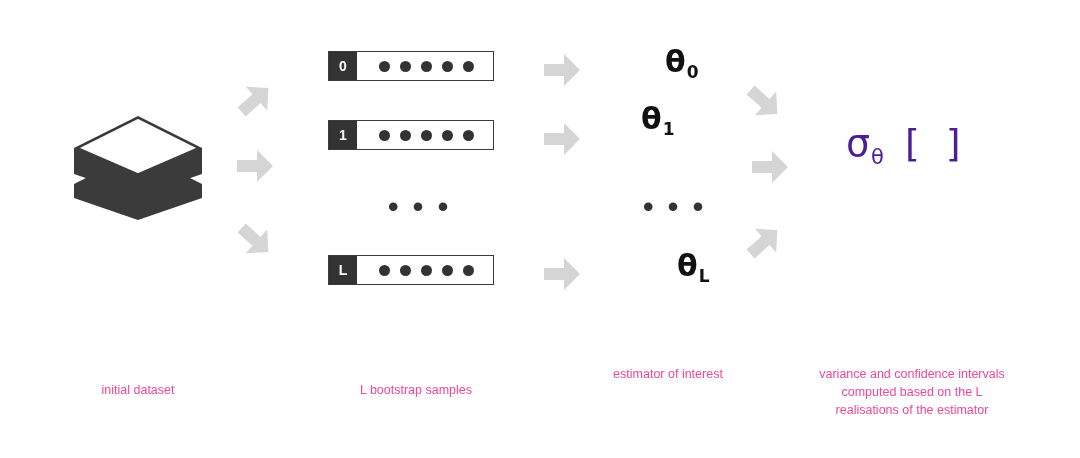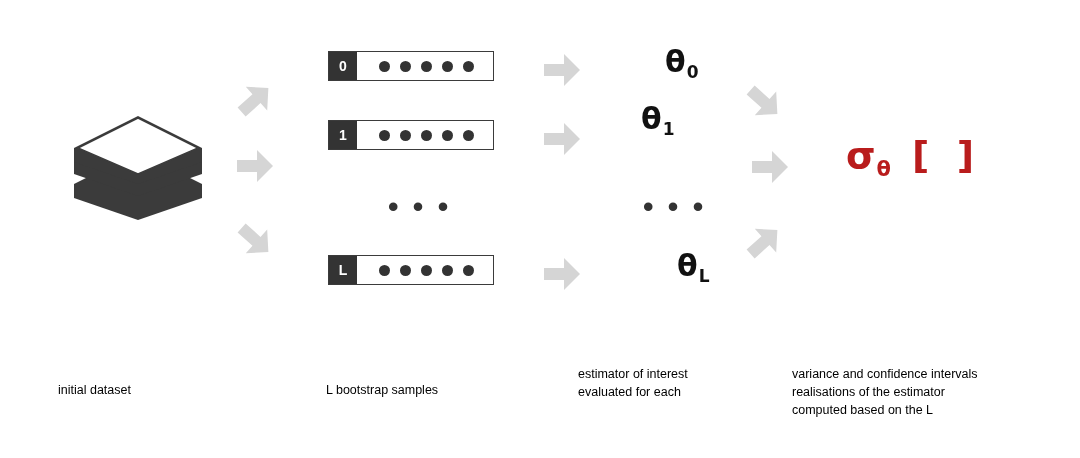"σθ[ ]" #sigma-result { color: #b91c1c -> #4c1d95; font-weight: bold -> normal; top: 136px -> 124px }
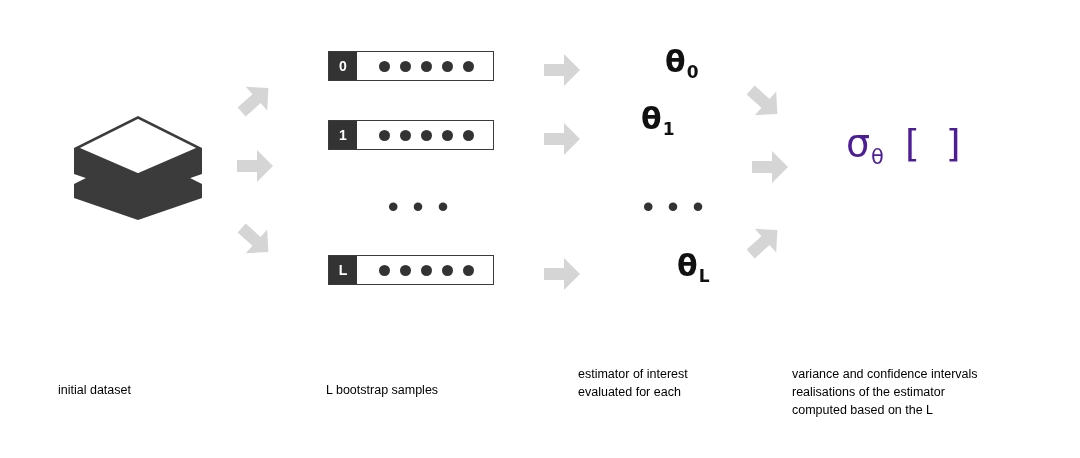"estimator of interest" .caption { color: #000000 -> #ec4899; text-align: none -> center }
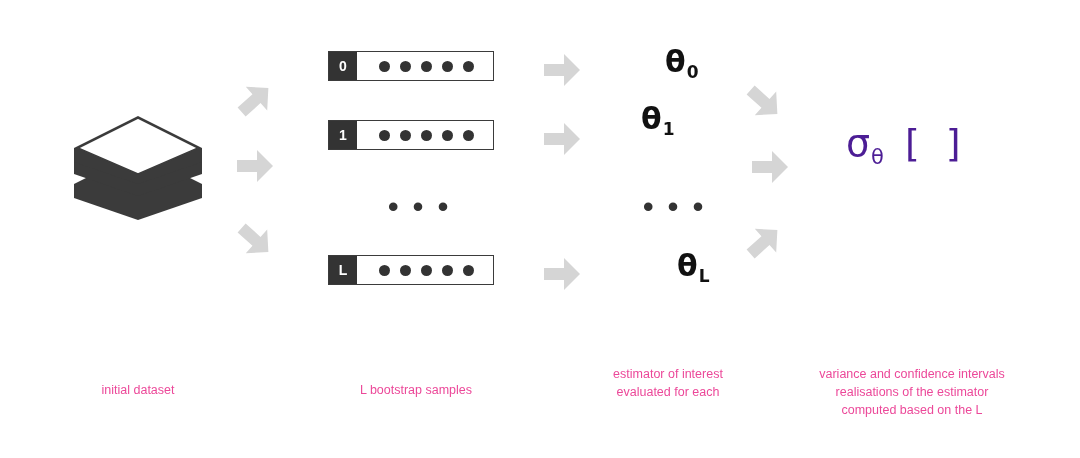"evaluated for each" div { html: <div>evaluated for each</div> -> none }
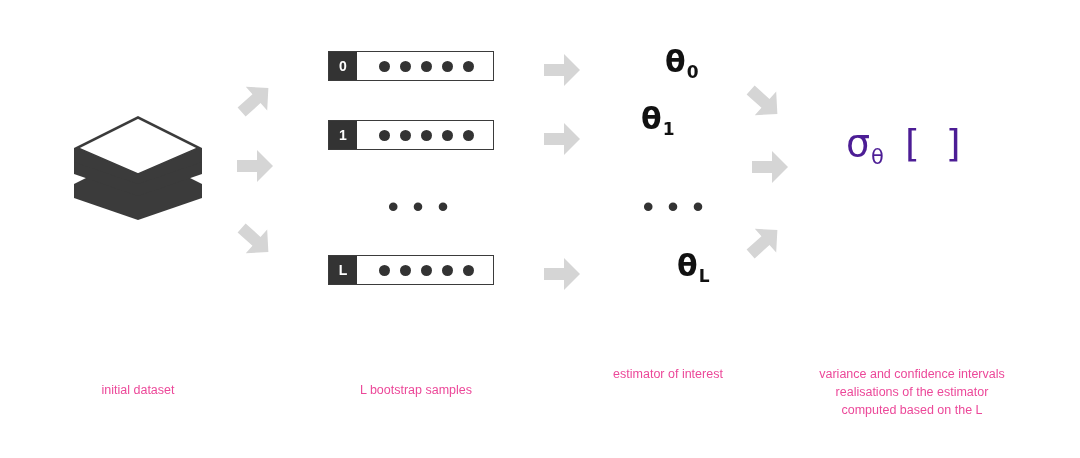"realisations of the estimator" div { order: before "computed based on the L" -> after "computed based on the L" }
